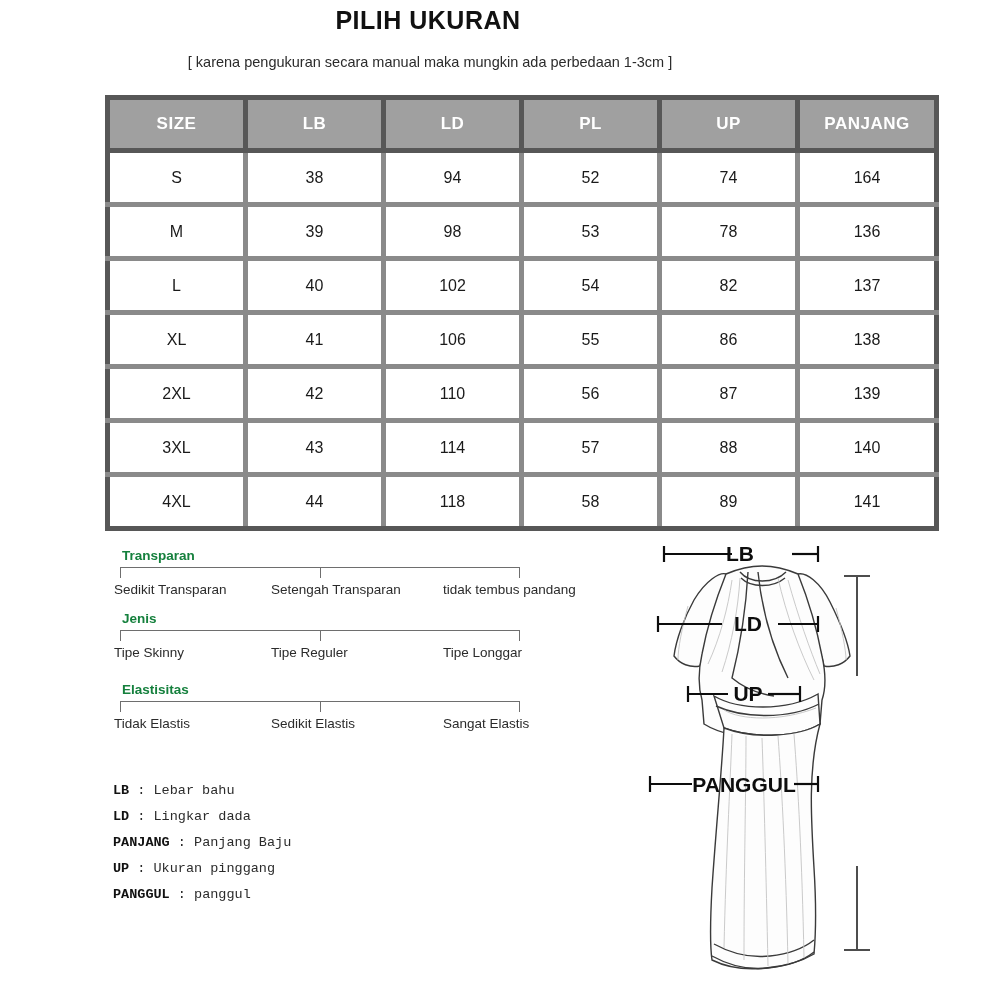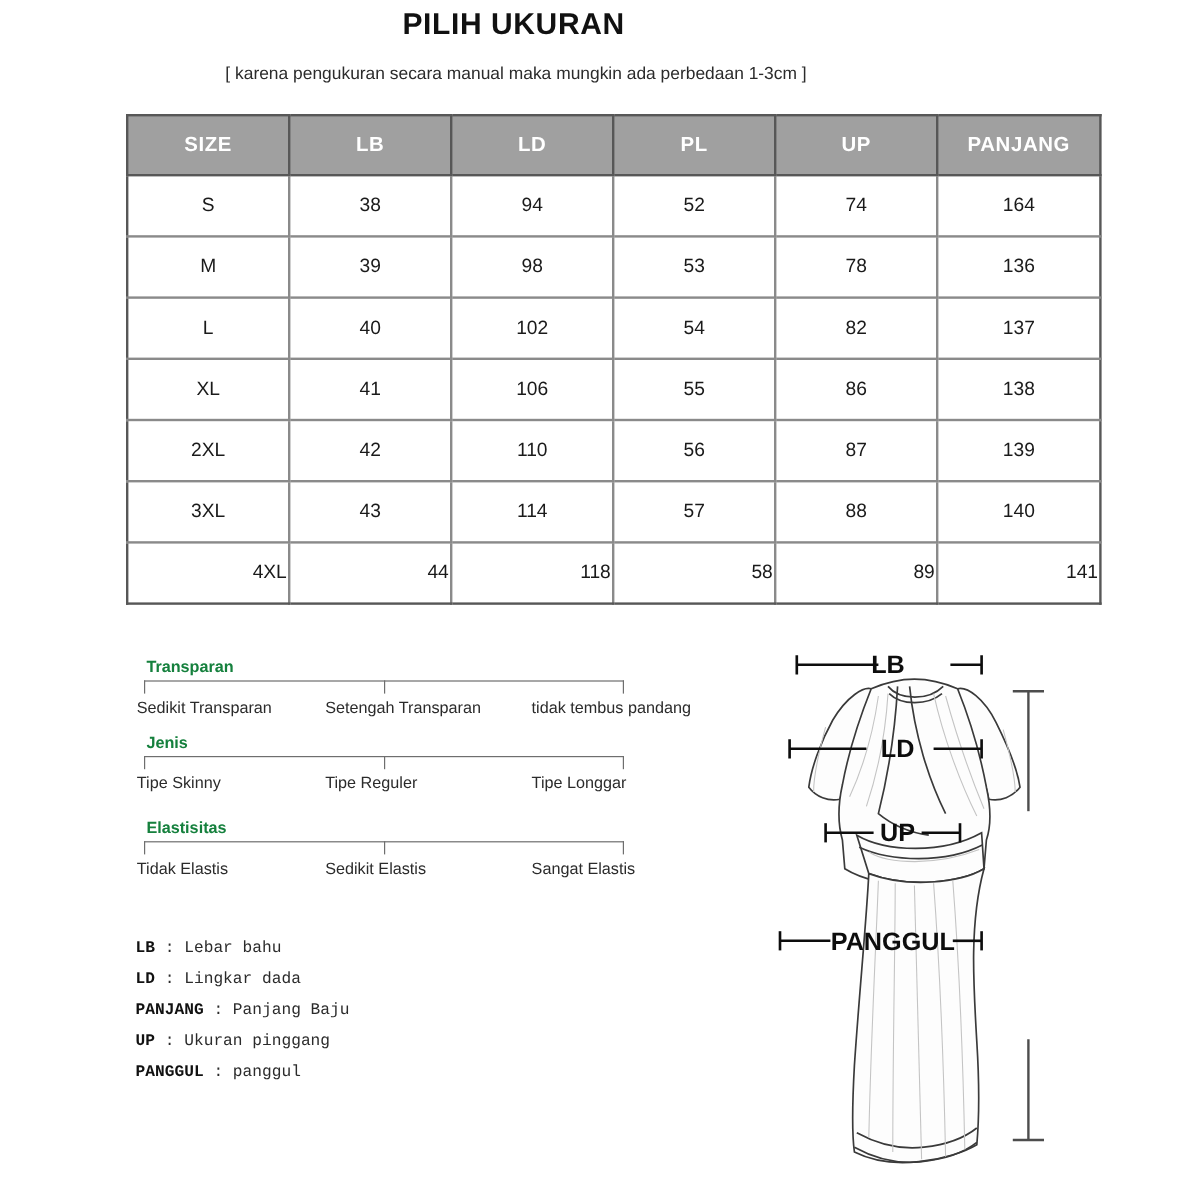"SIZE" #size-table th, #size-table td { border: 2px solid #7f1d1d -> 5px solid #7f1d1d }
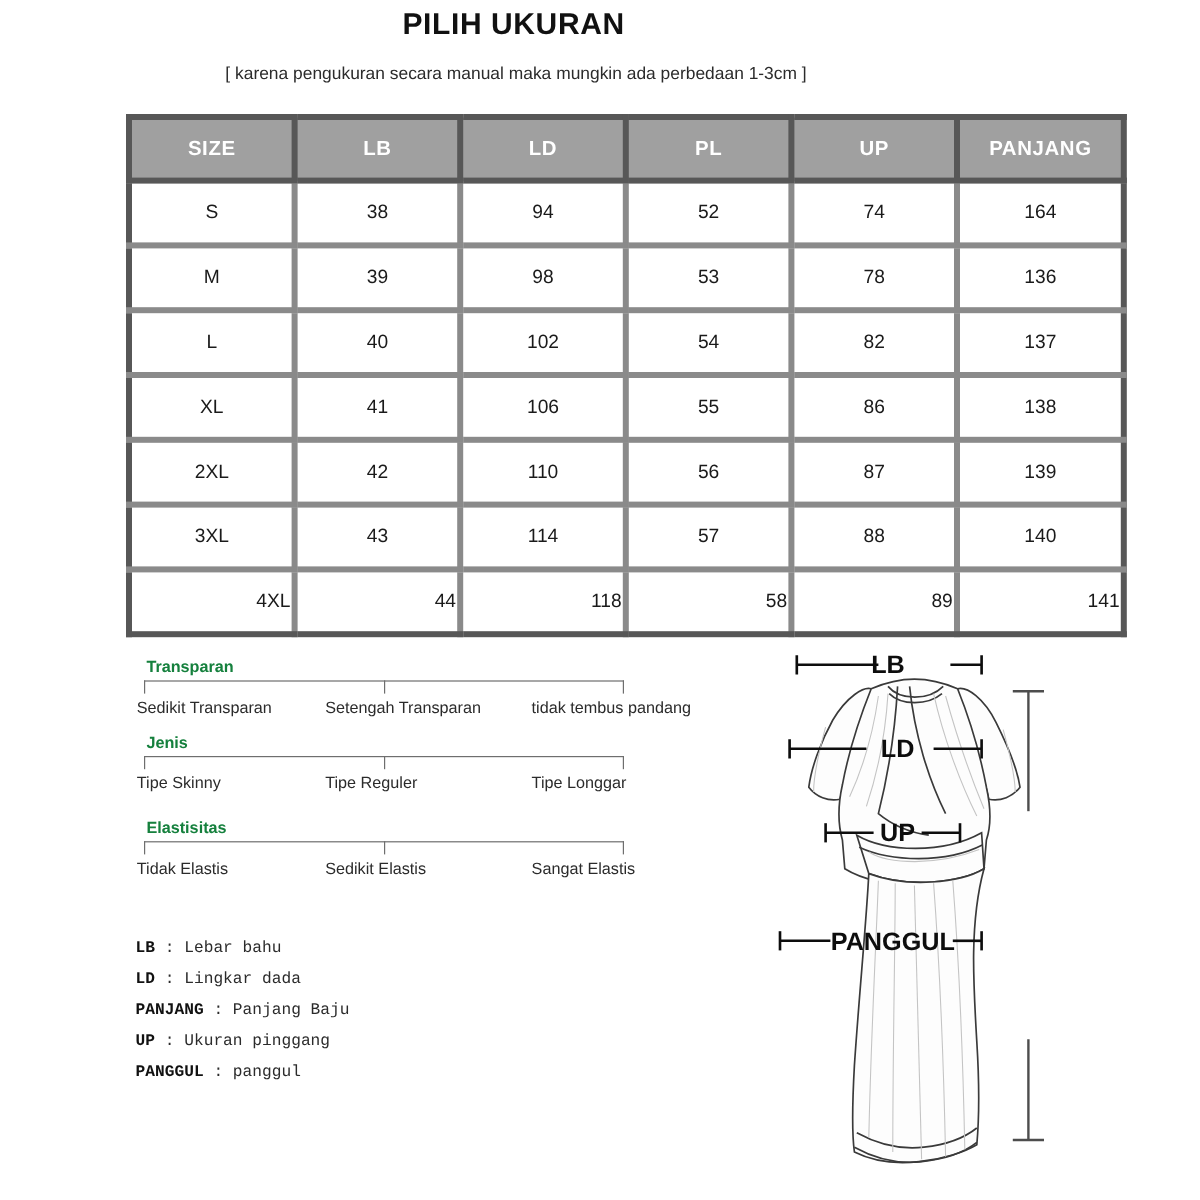"4XL" #size-table tbody tr:last-child td { text-align: right -> none }
